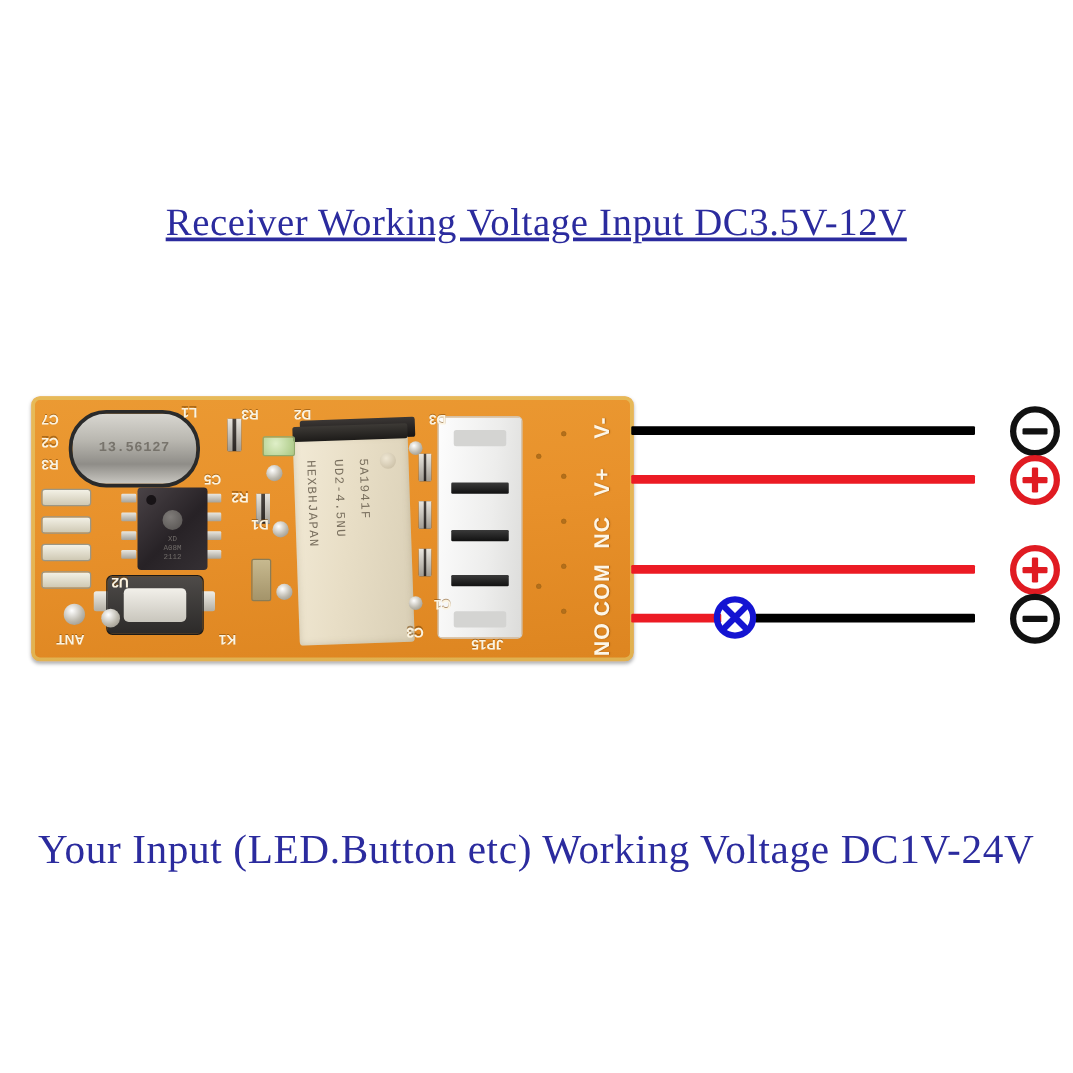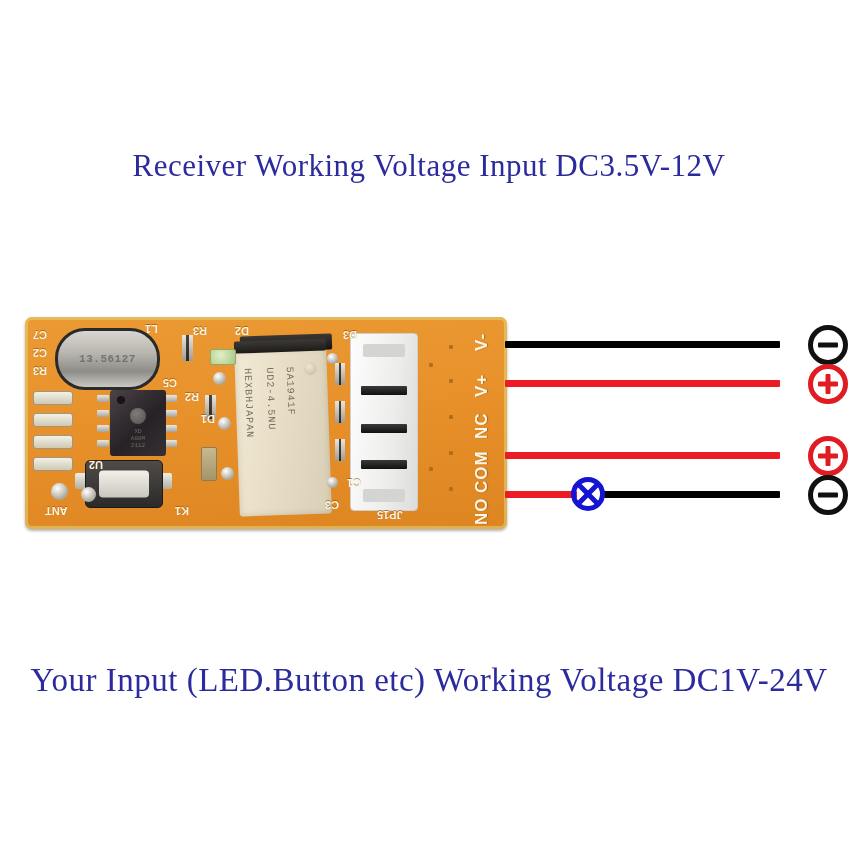"Receiver Working Voltage Input" #caption-top { text-decoration: none -> underline; top: 148px -> 160px }
